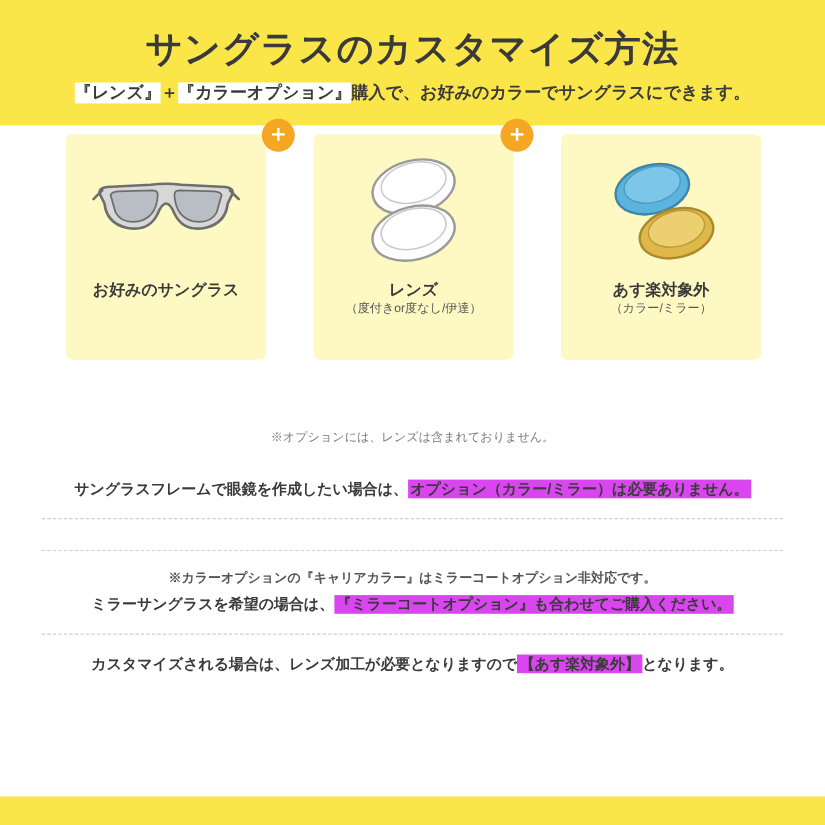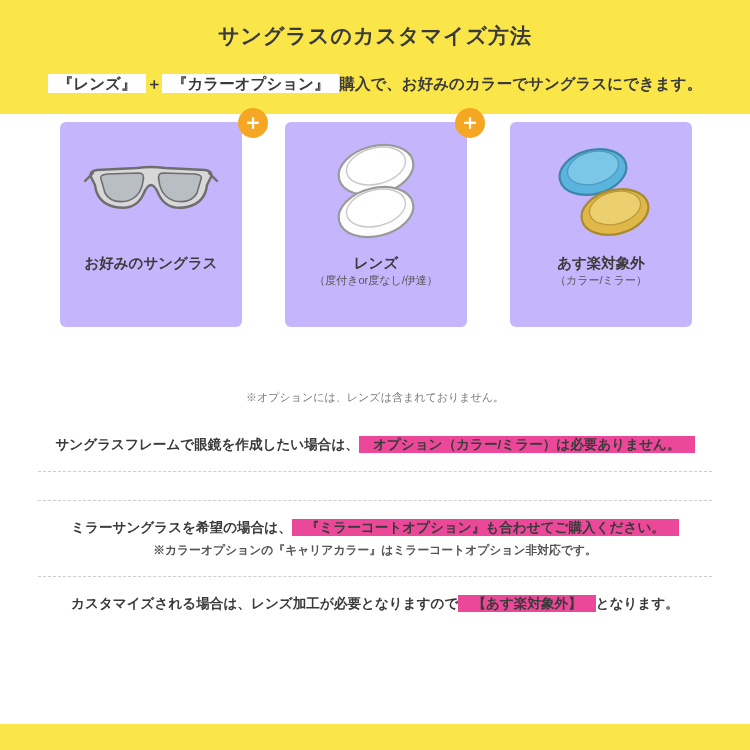"サングラスのカスタマイズ方法" .title { font-size: 21px -> 33px }
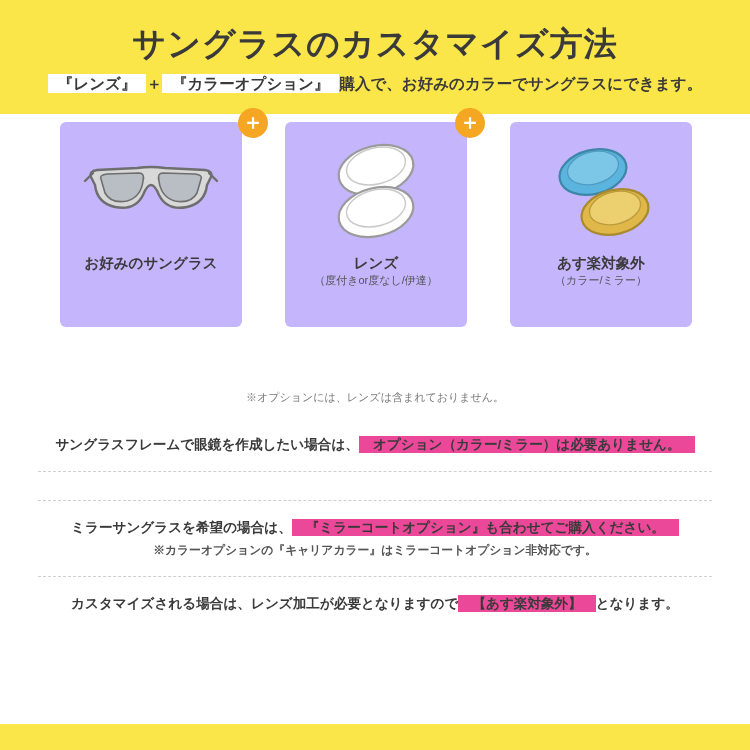"『レンズ』" .hl-white { padding: 1px 10px -> 1px 0 }
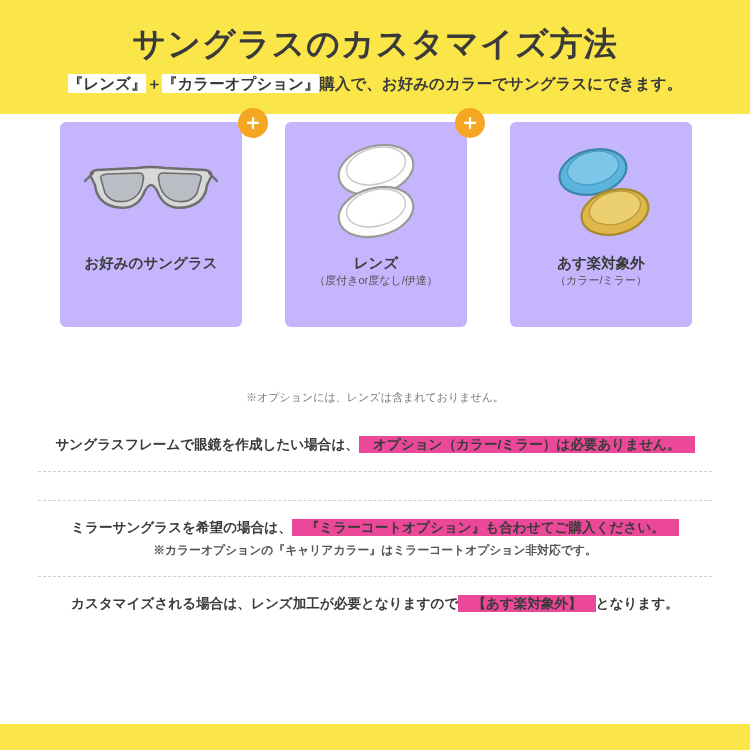"お好みのサングラス" .card { background: #c4b5fd -> #fef9c3 }
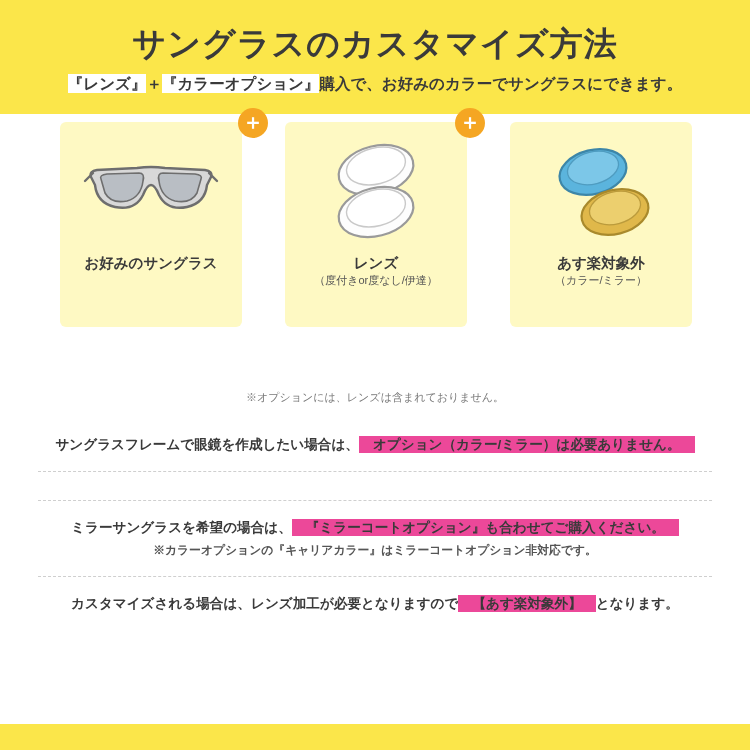"オプション（カラー/ミラー）は必要ありません。" .hl { background: #ec4899 -> #d946ef; padding: 1px 14px -> 1px 2px }
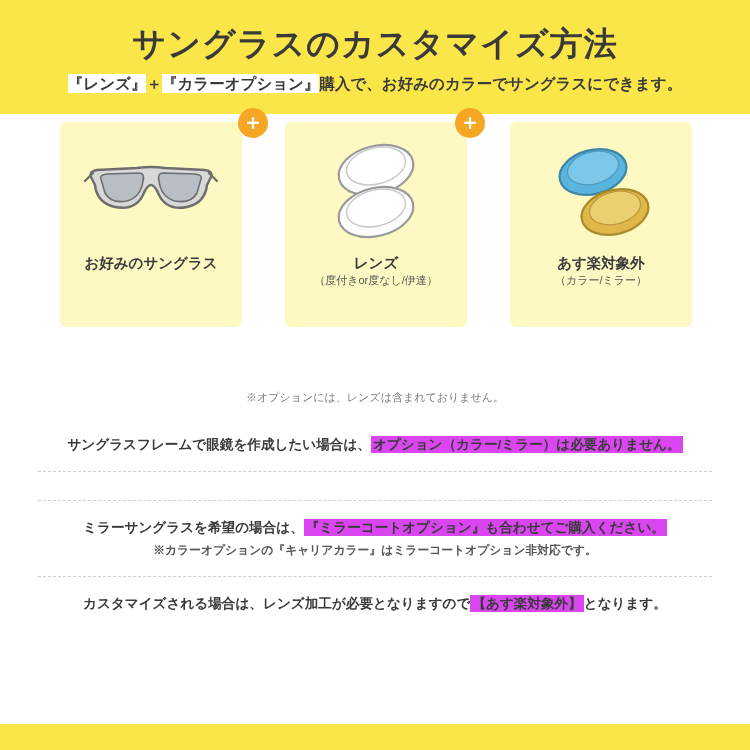"ミラーサングラスを希望の場合は、" div.line { order: before "※カラーオプションの『キャリアカラー』はミラーコートオプション非対応です。" -> after "※カラーオプションの『キャリアカラー』はミラーコートオプション非対応です。" }
